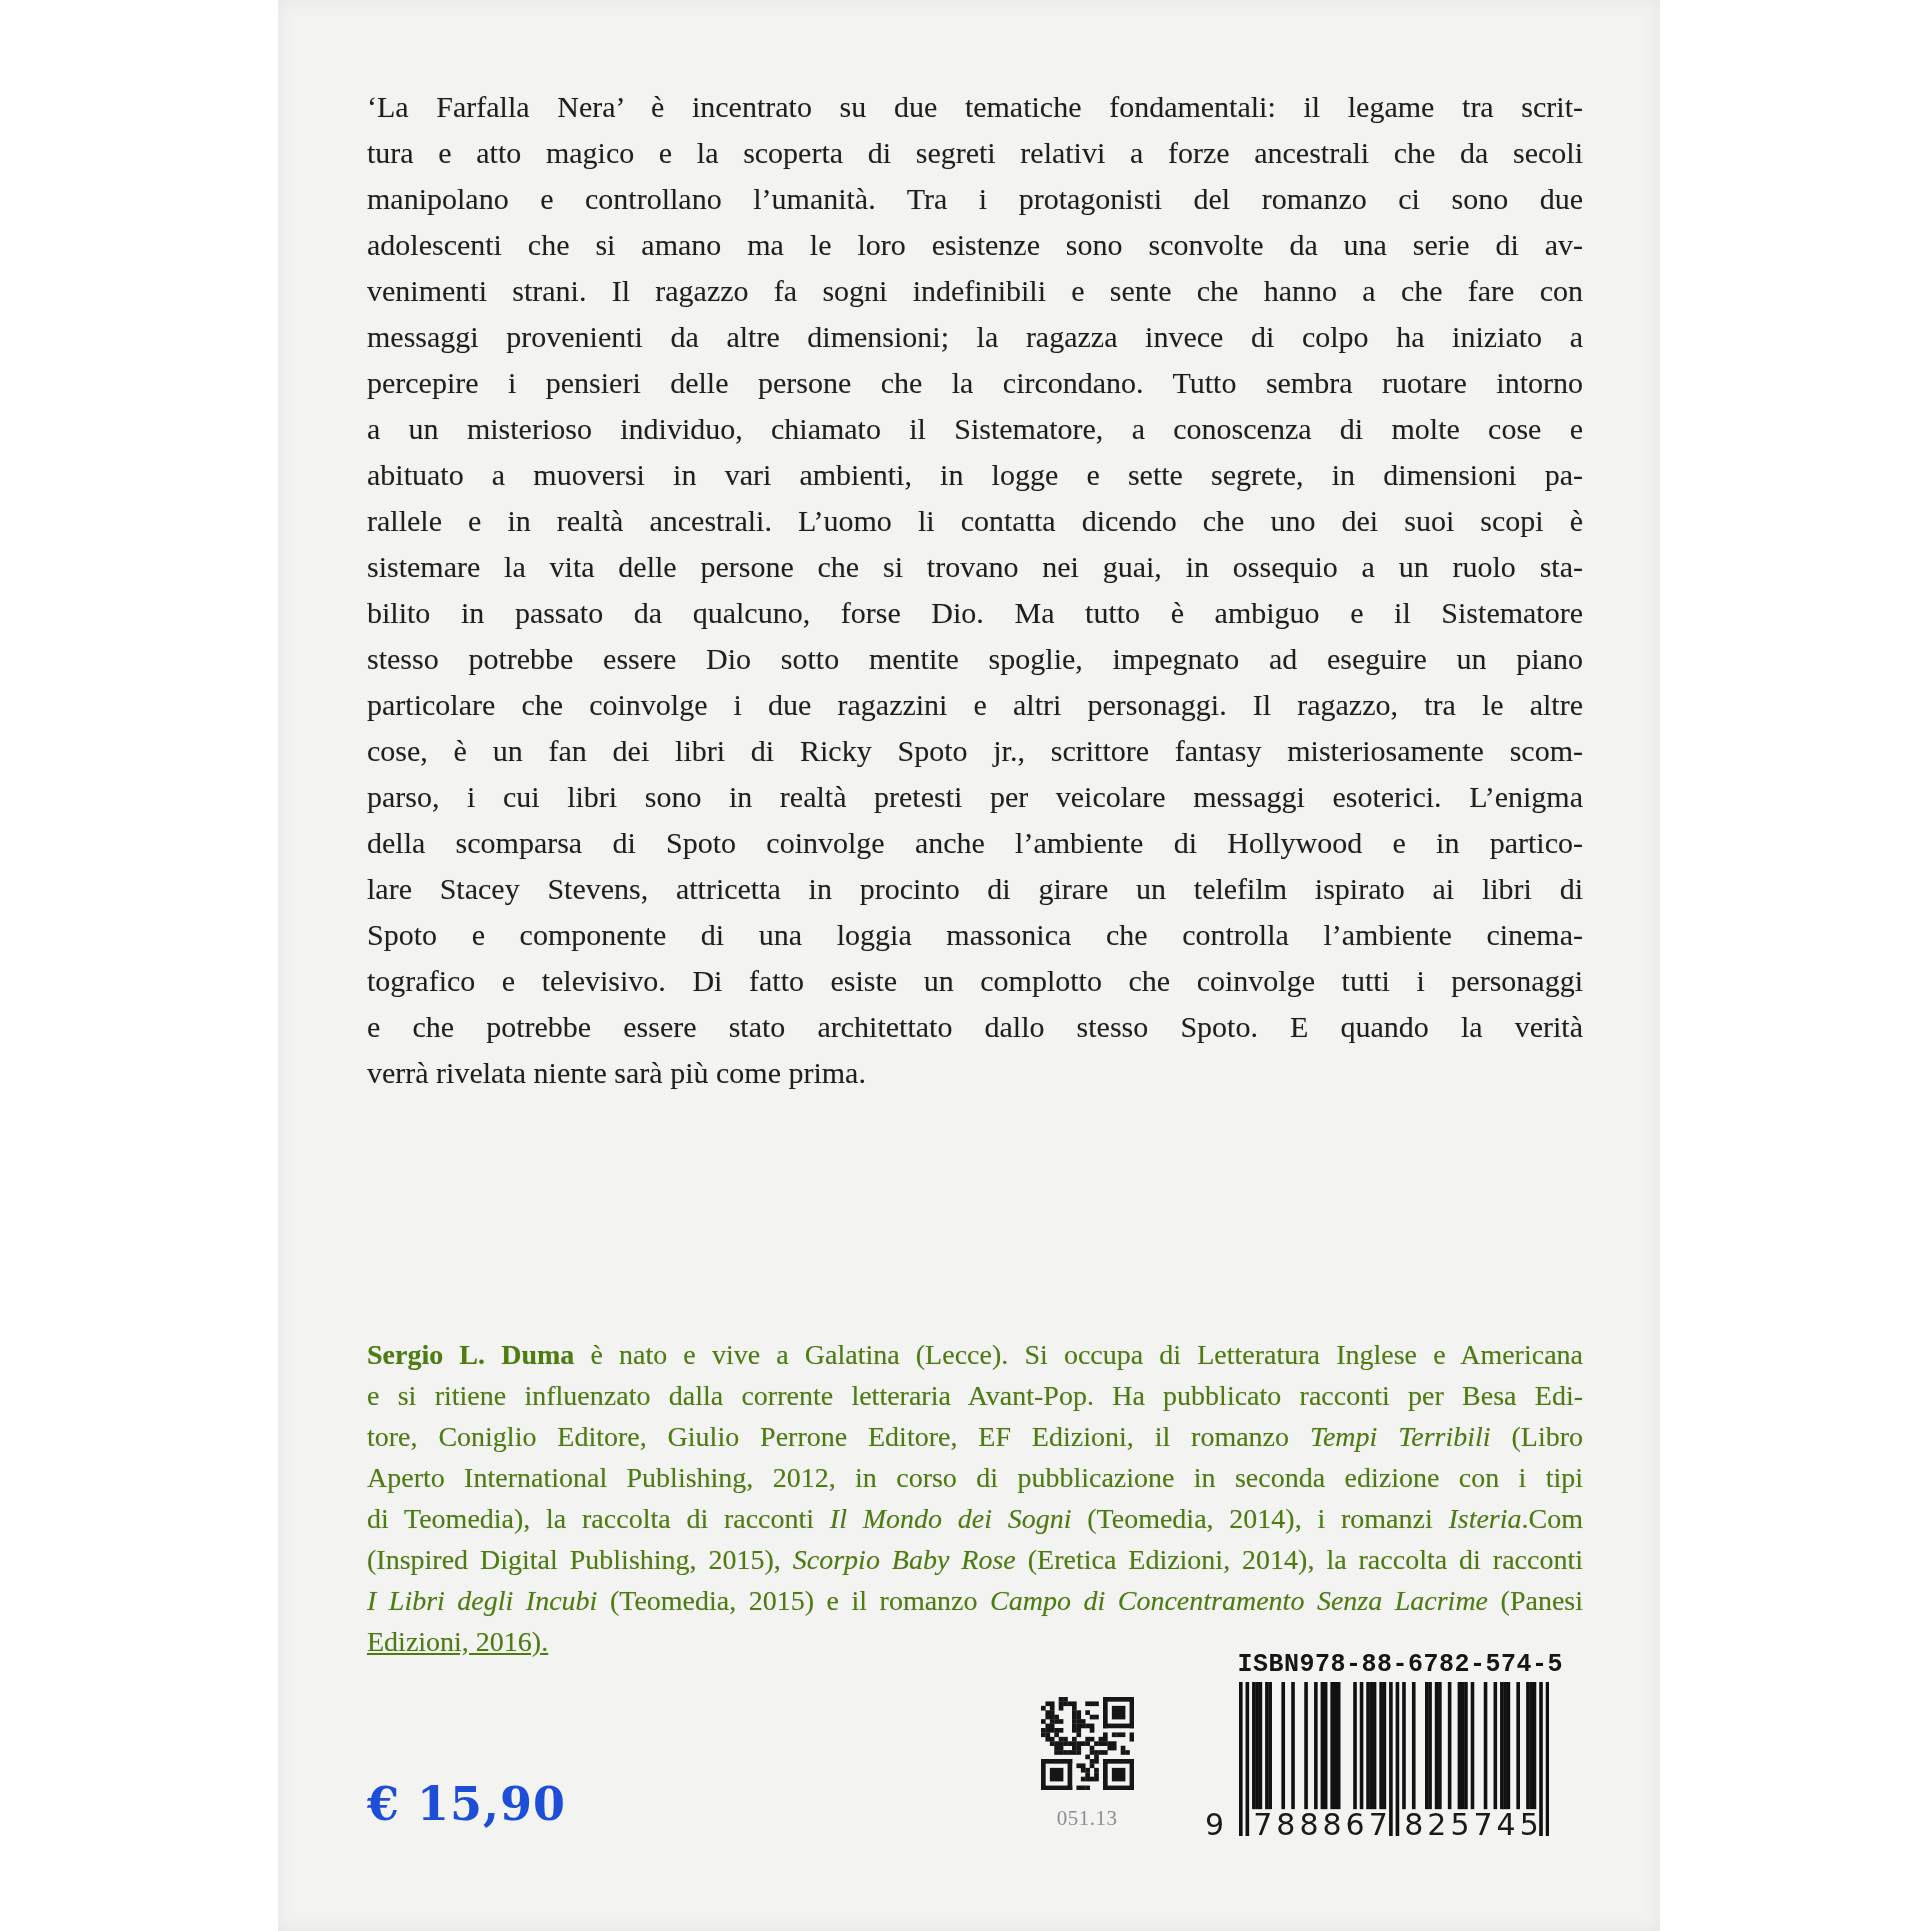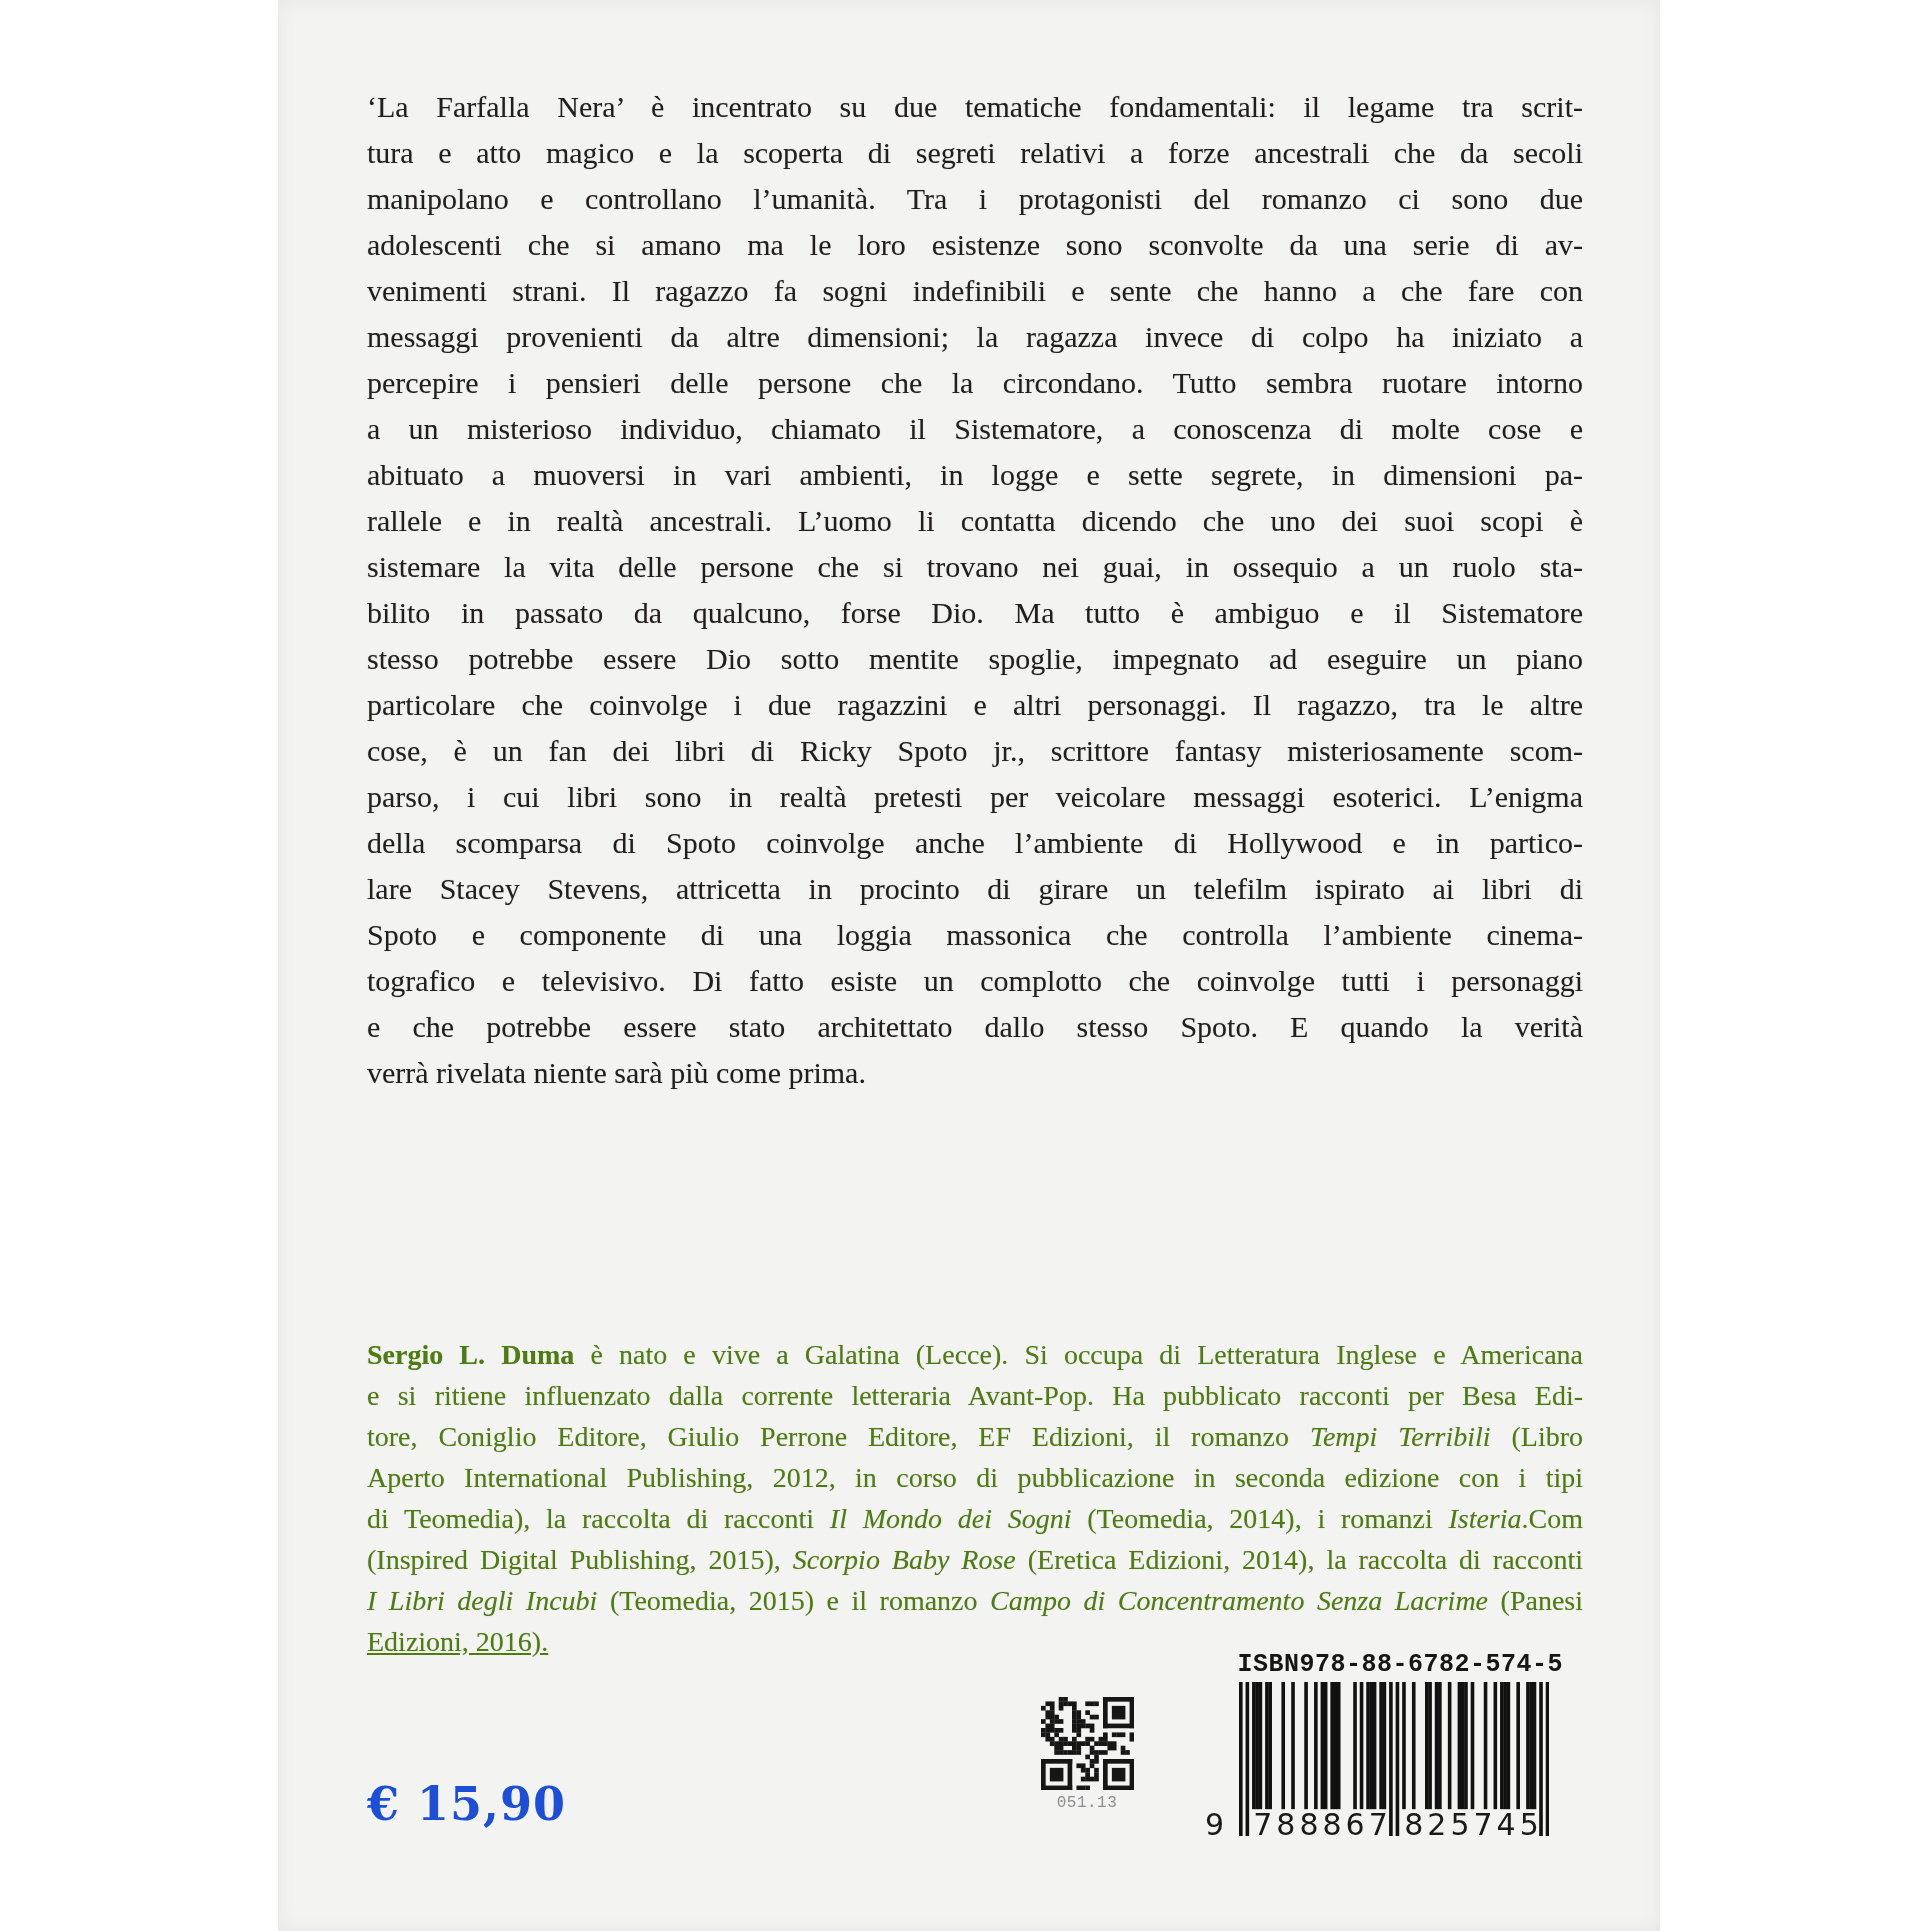"051.13" .qr-caption { font-family: Liberation Mono, monospace -> Liberation Serif, serif; font-size: 16px -> 21px; margin-top: 4px -> 16px }
